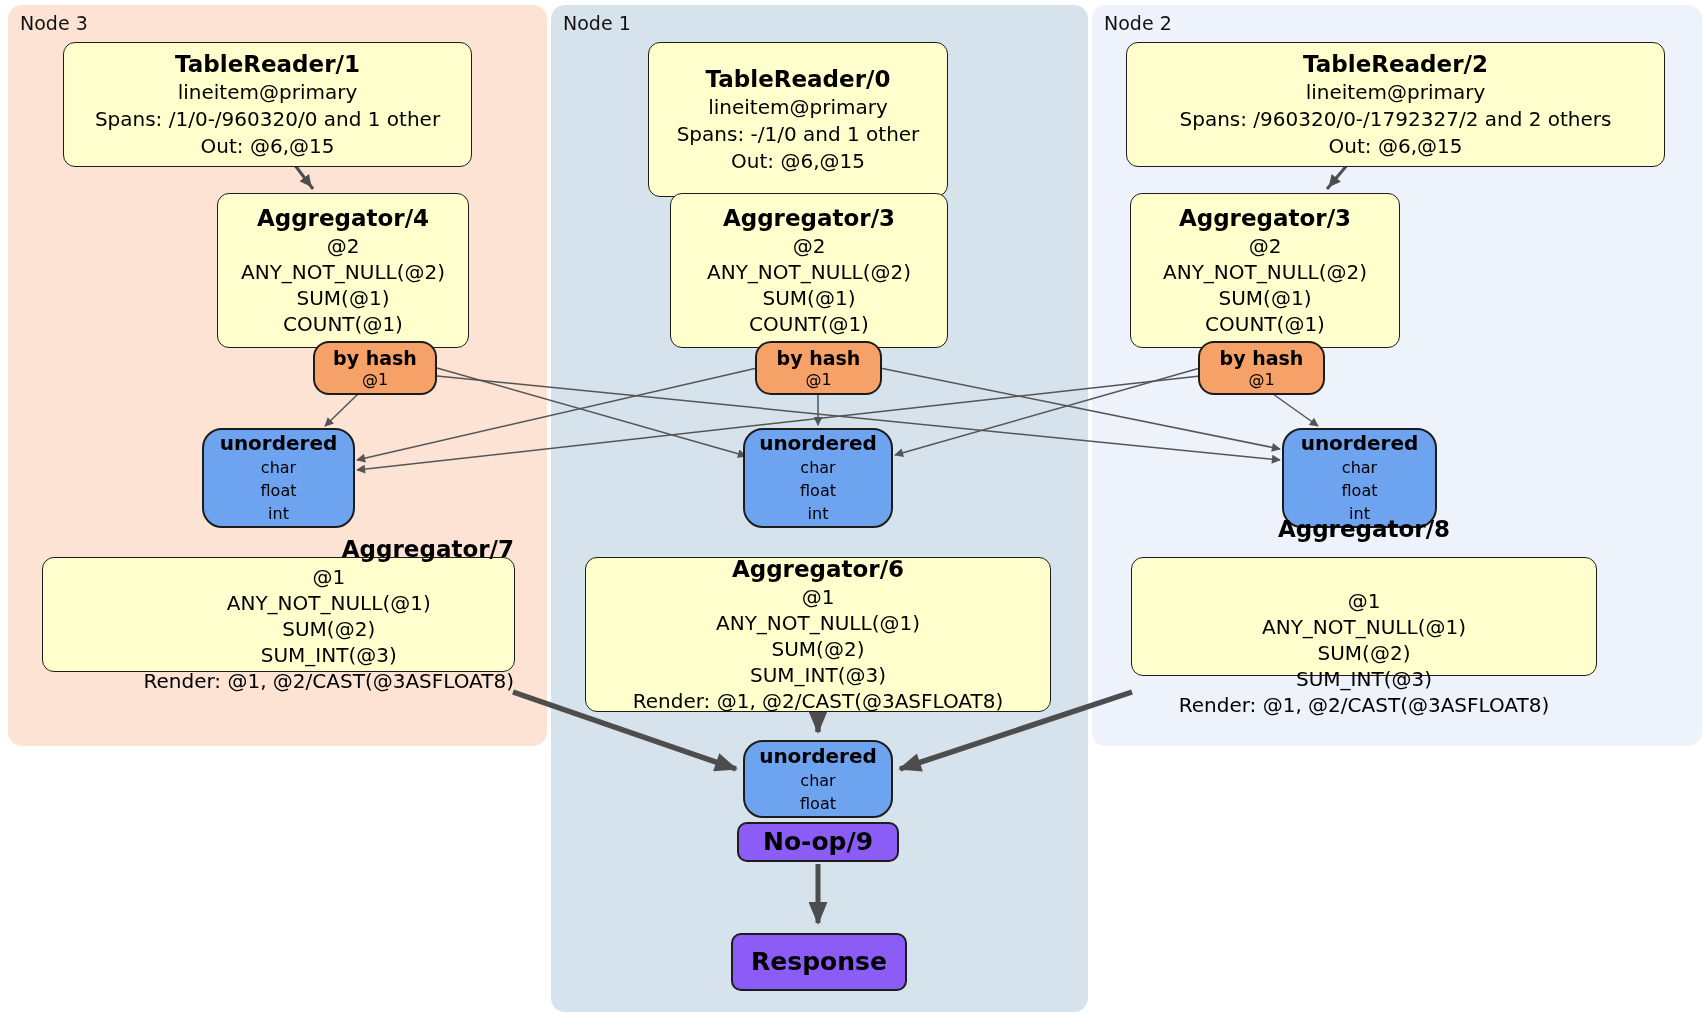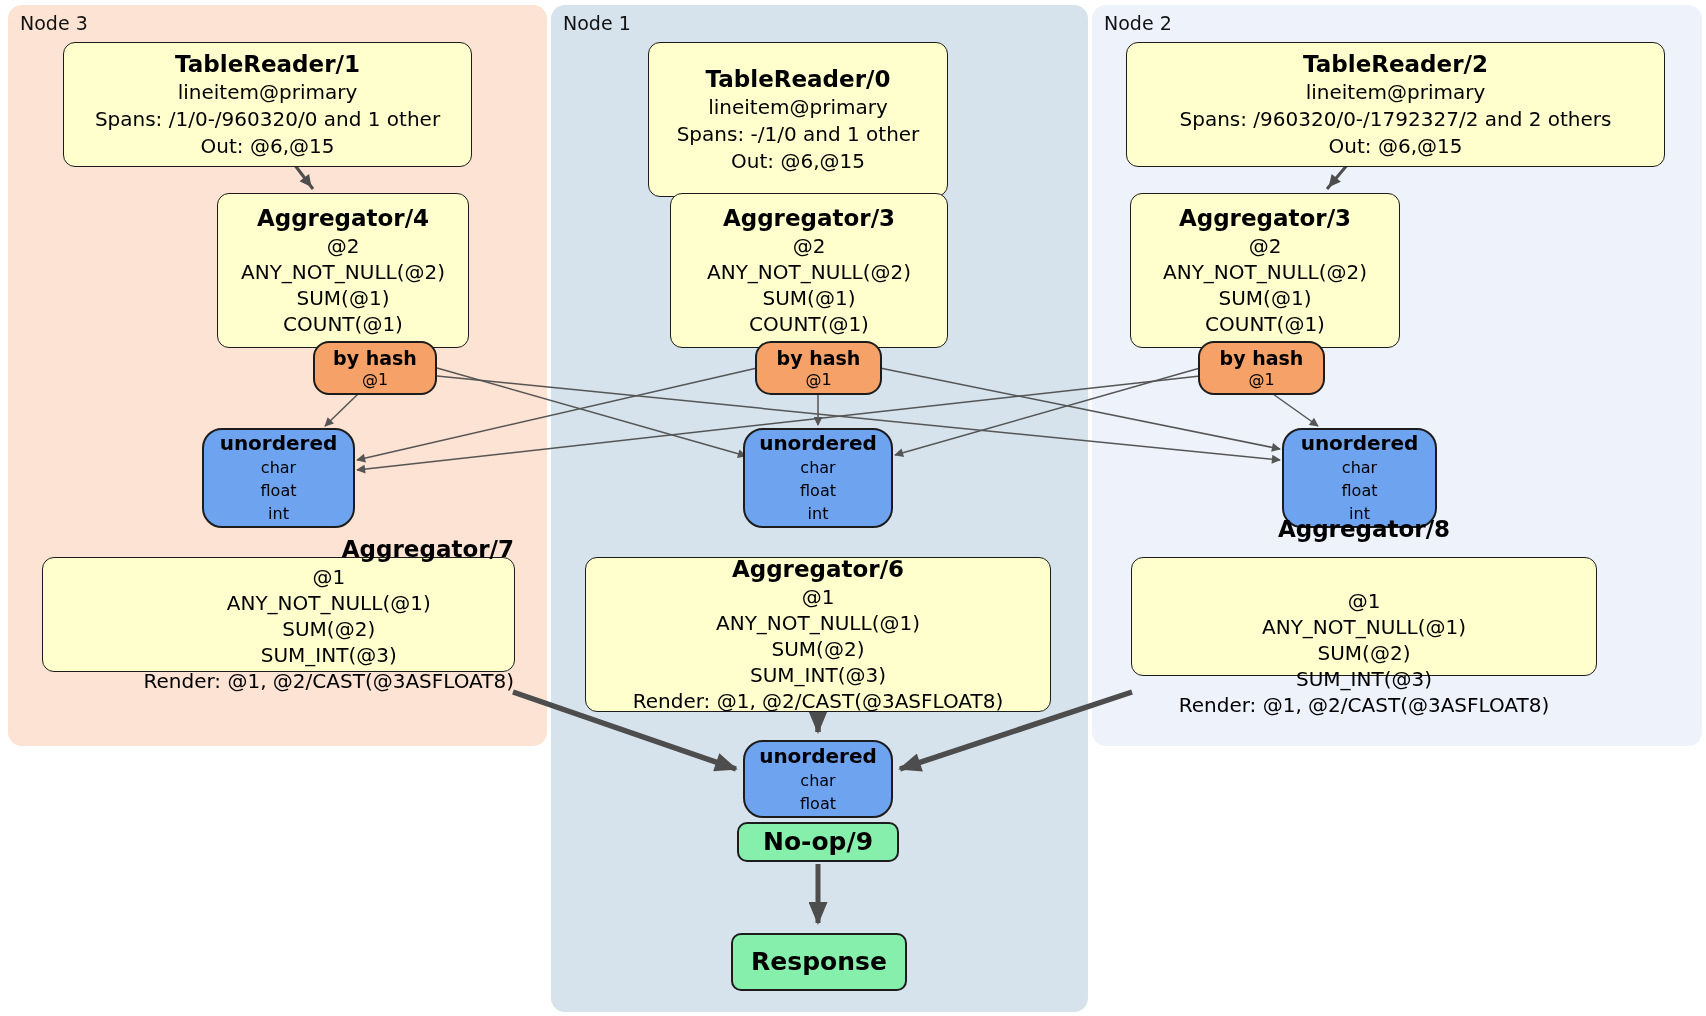"No-op/9" .terminal { background: #86efac -> #8b5cf6 }
